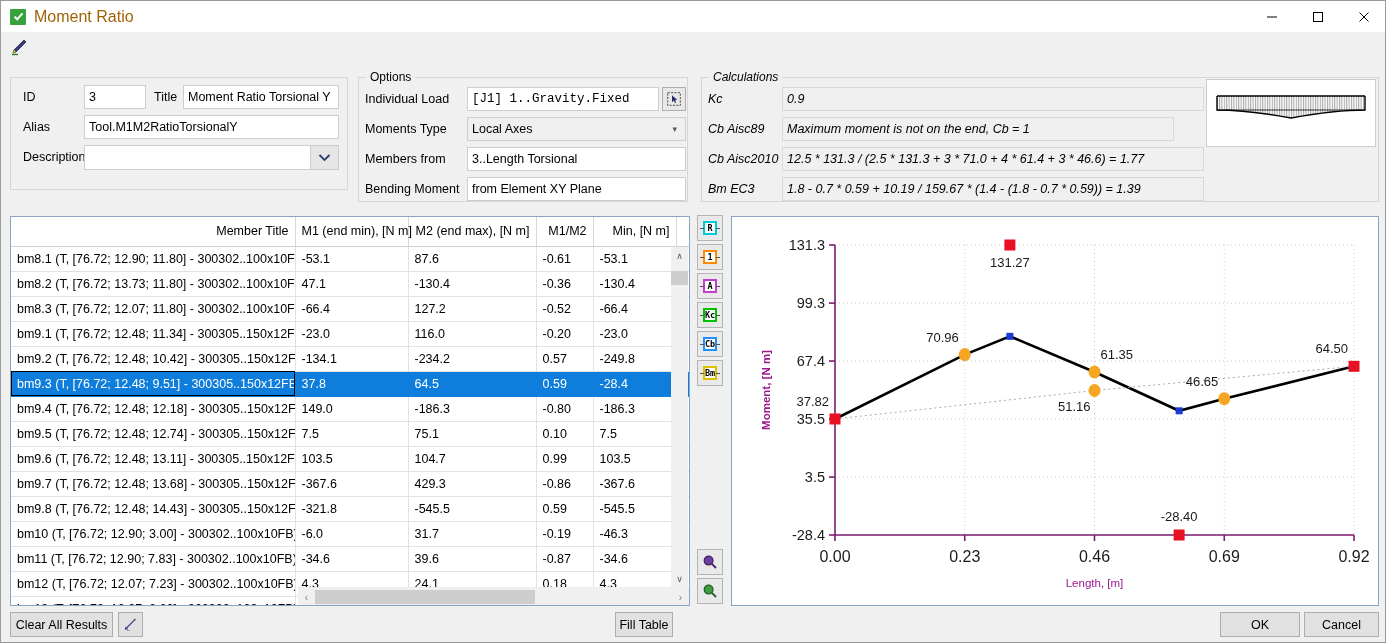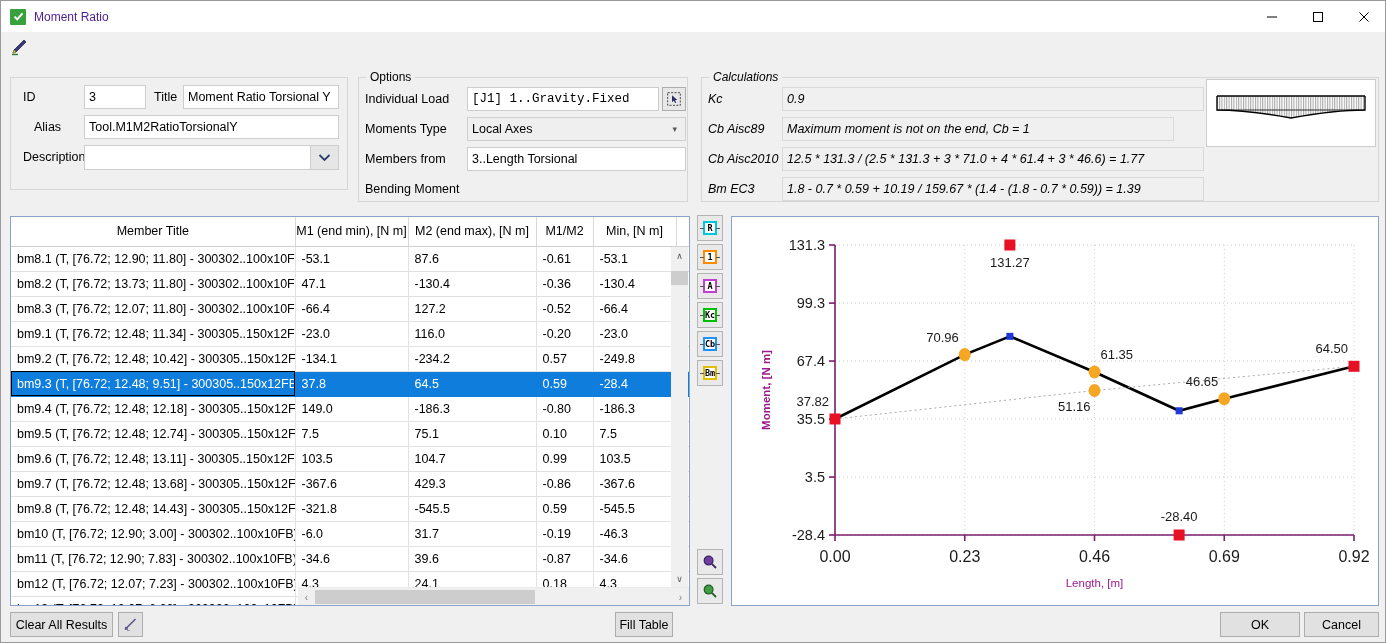"Moment Ratio" .title-text { color: #4c1d95 -> #a16207; font-size: 12px -> 16px }
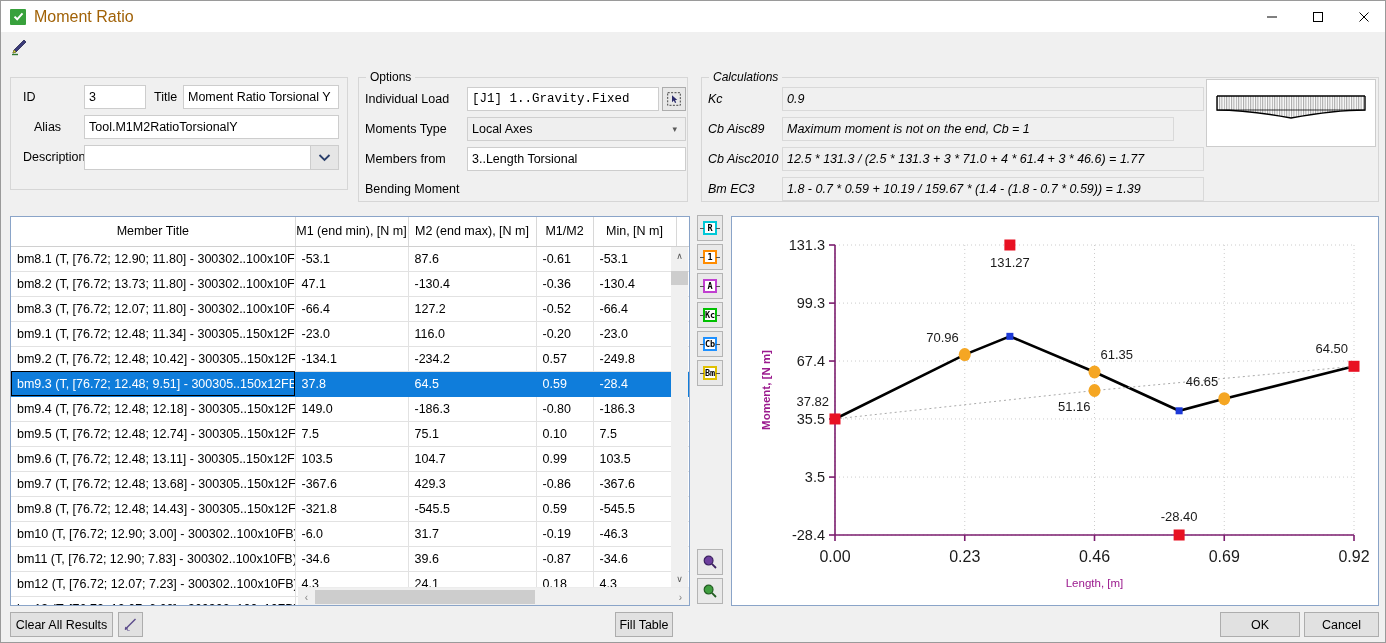"Alias" span.lbl { margin-left: 11px -> none }
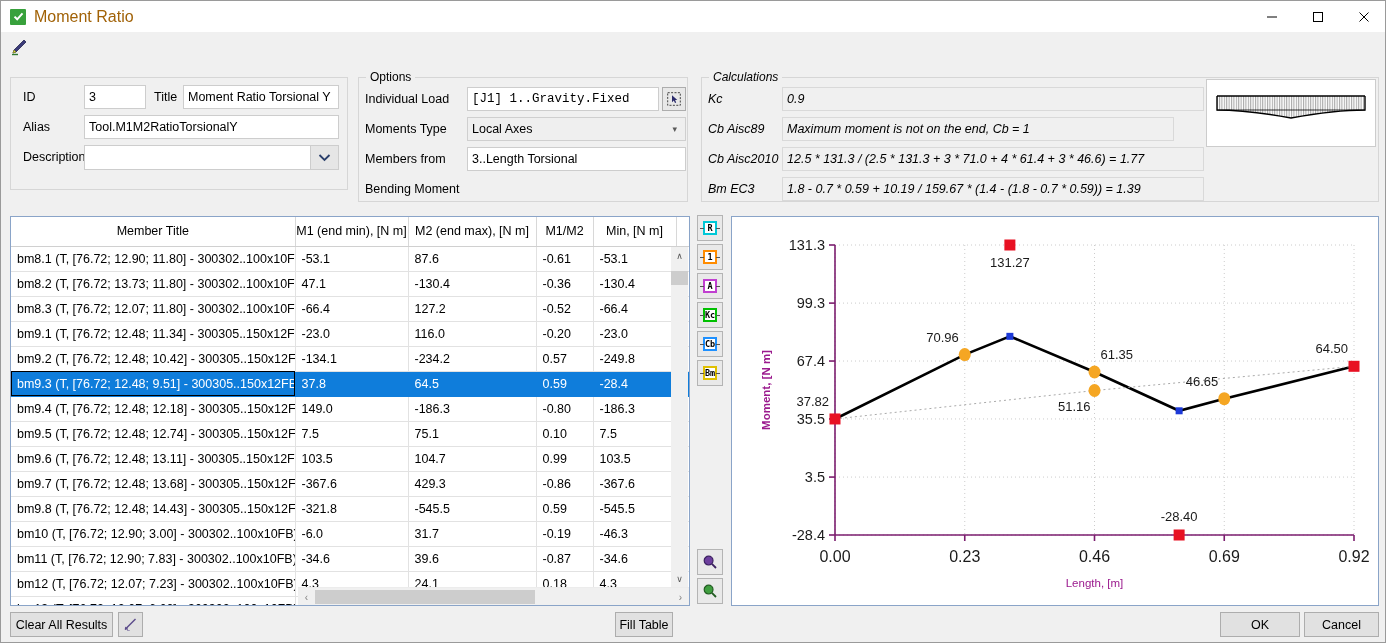"from Element XY Plane" div.fld { html: none -> <div> <span>from Element XY Plane</span> </div> }
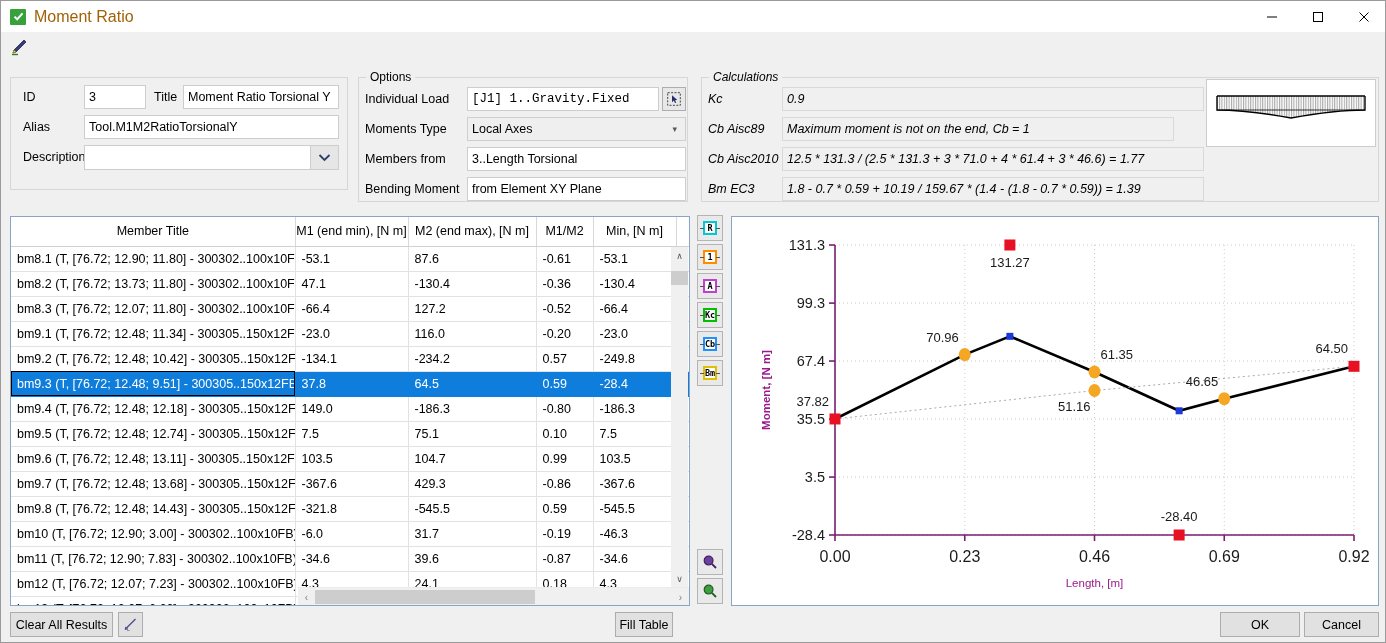"Member Title" table.grid th { padding: 0 0 -> 0 6px; text-align: center -> right }
